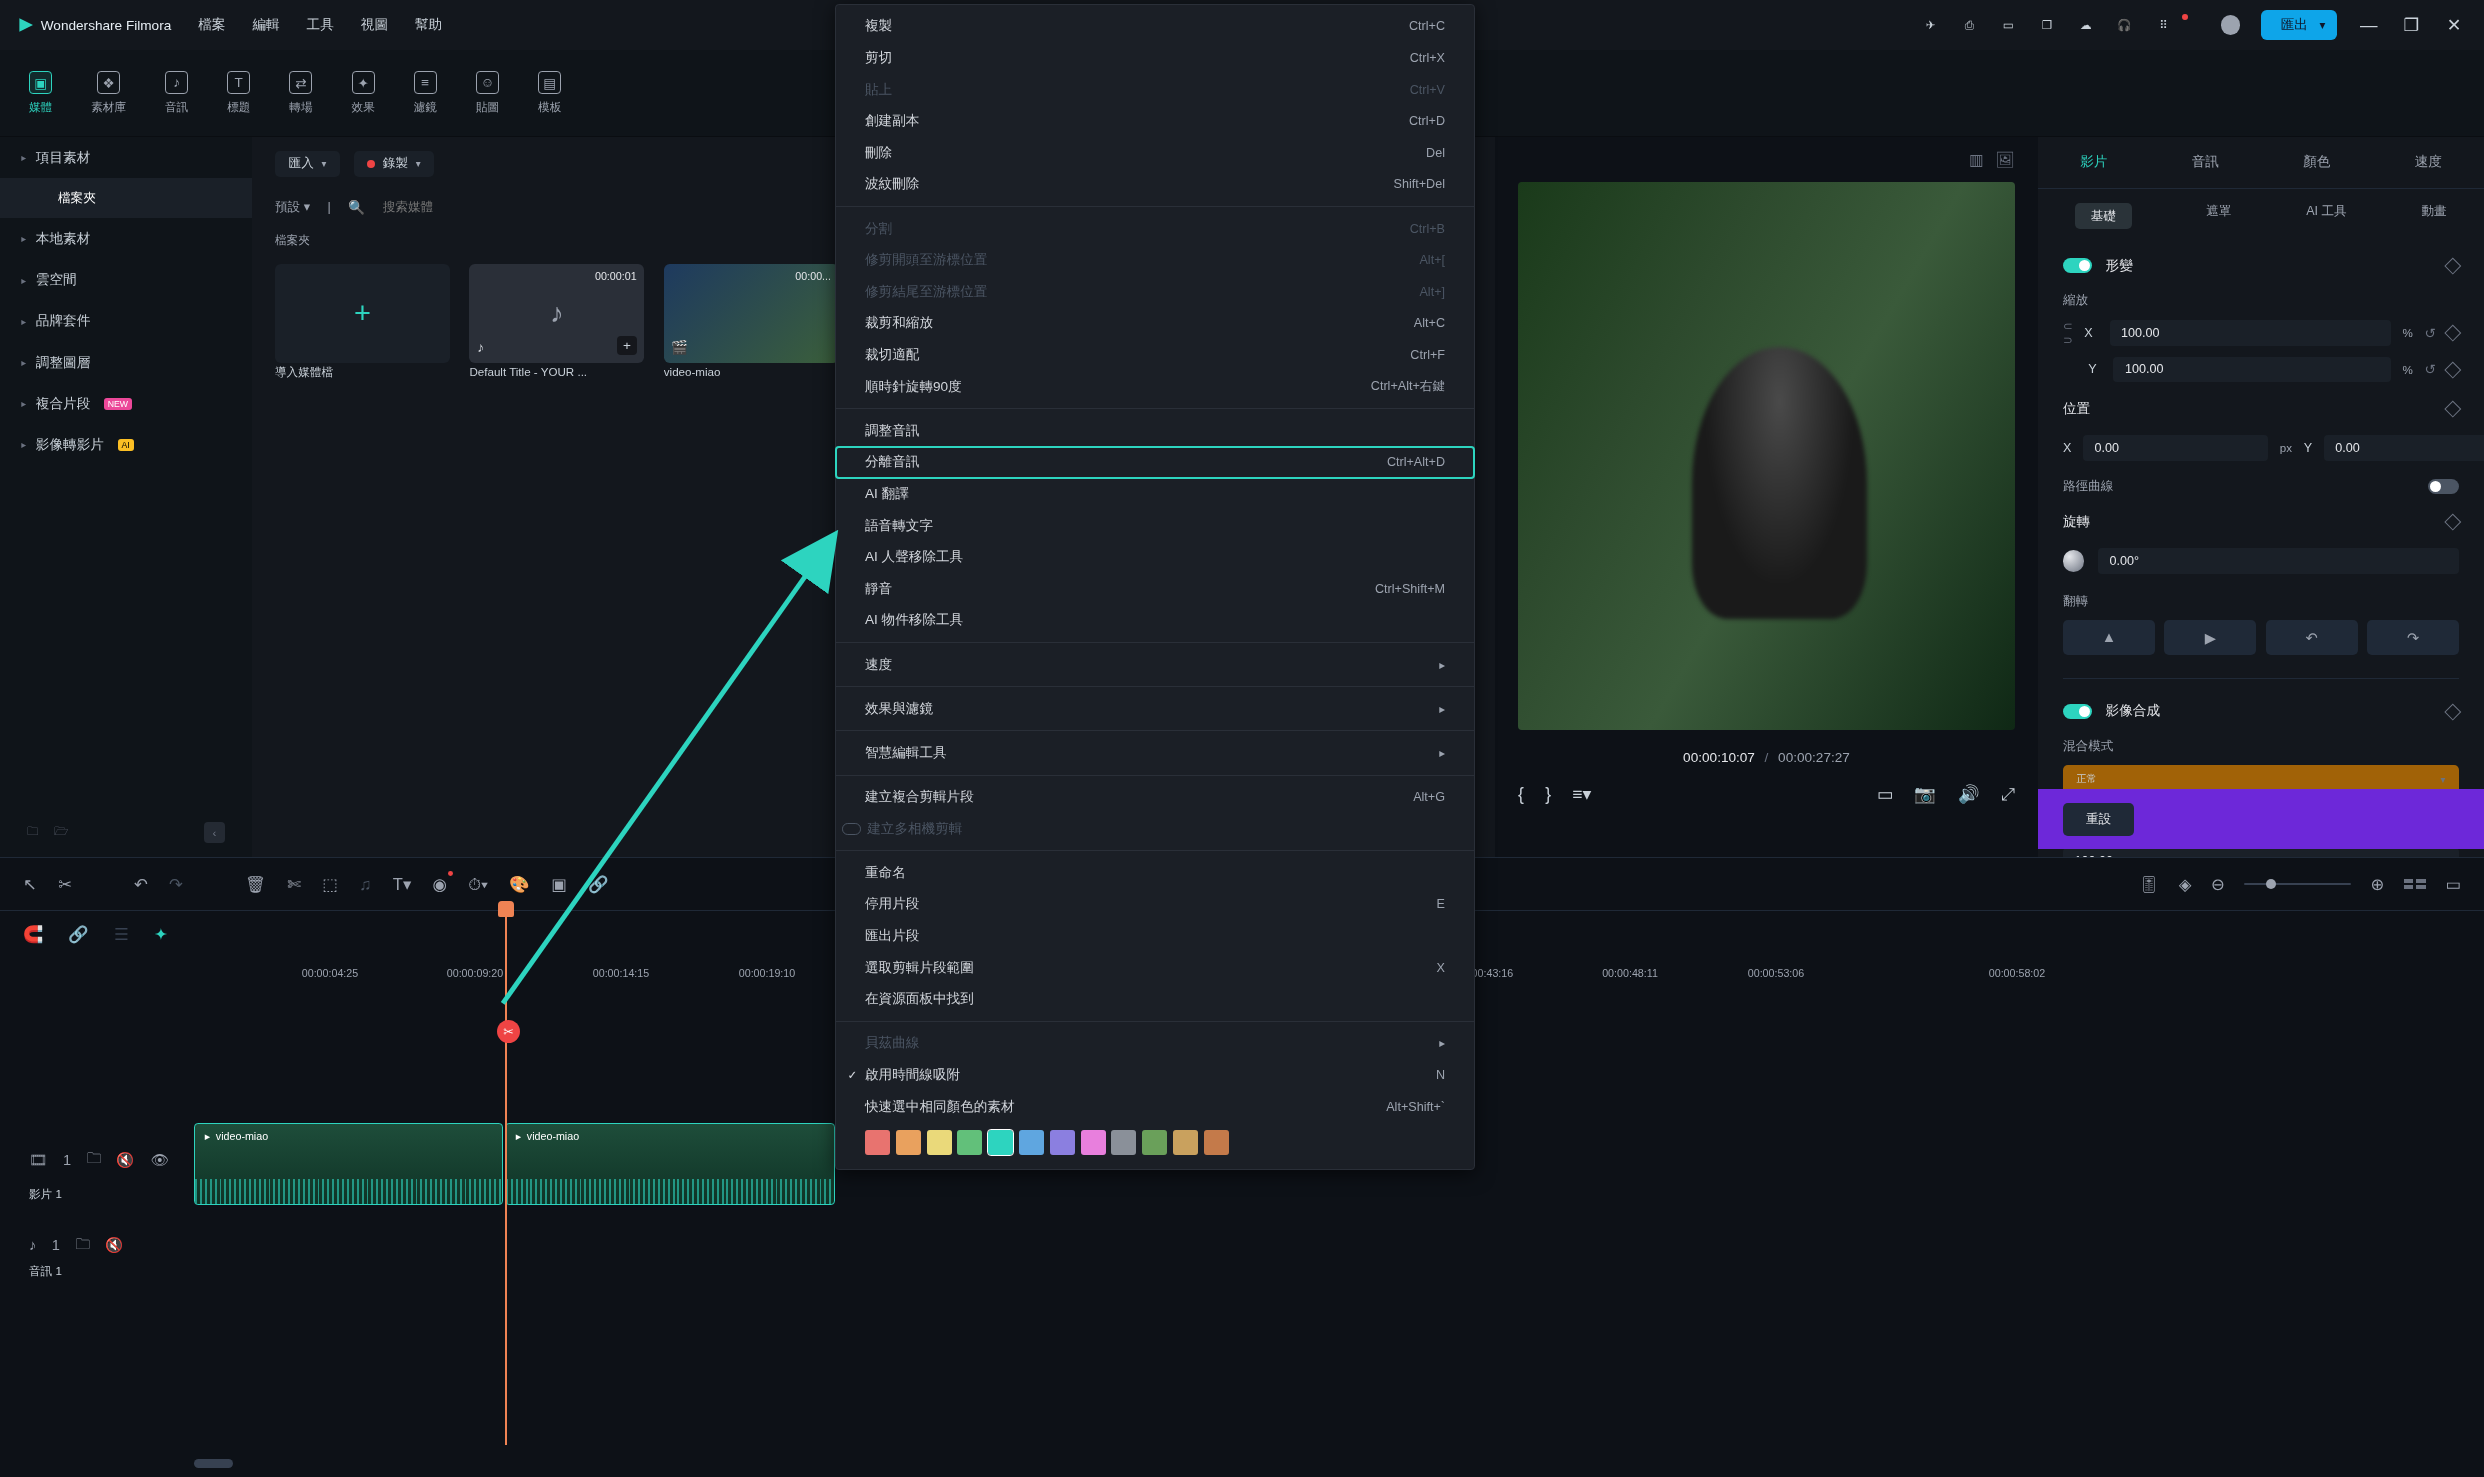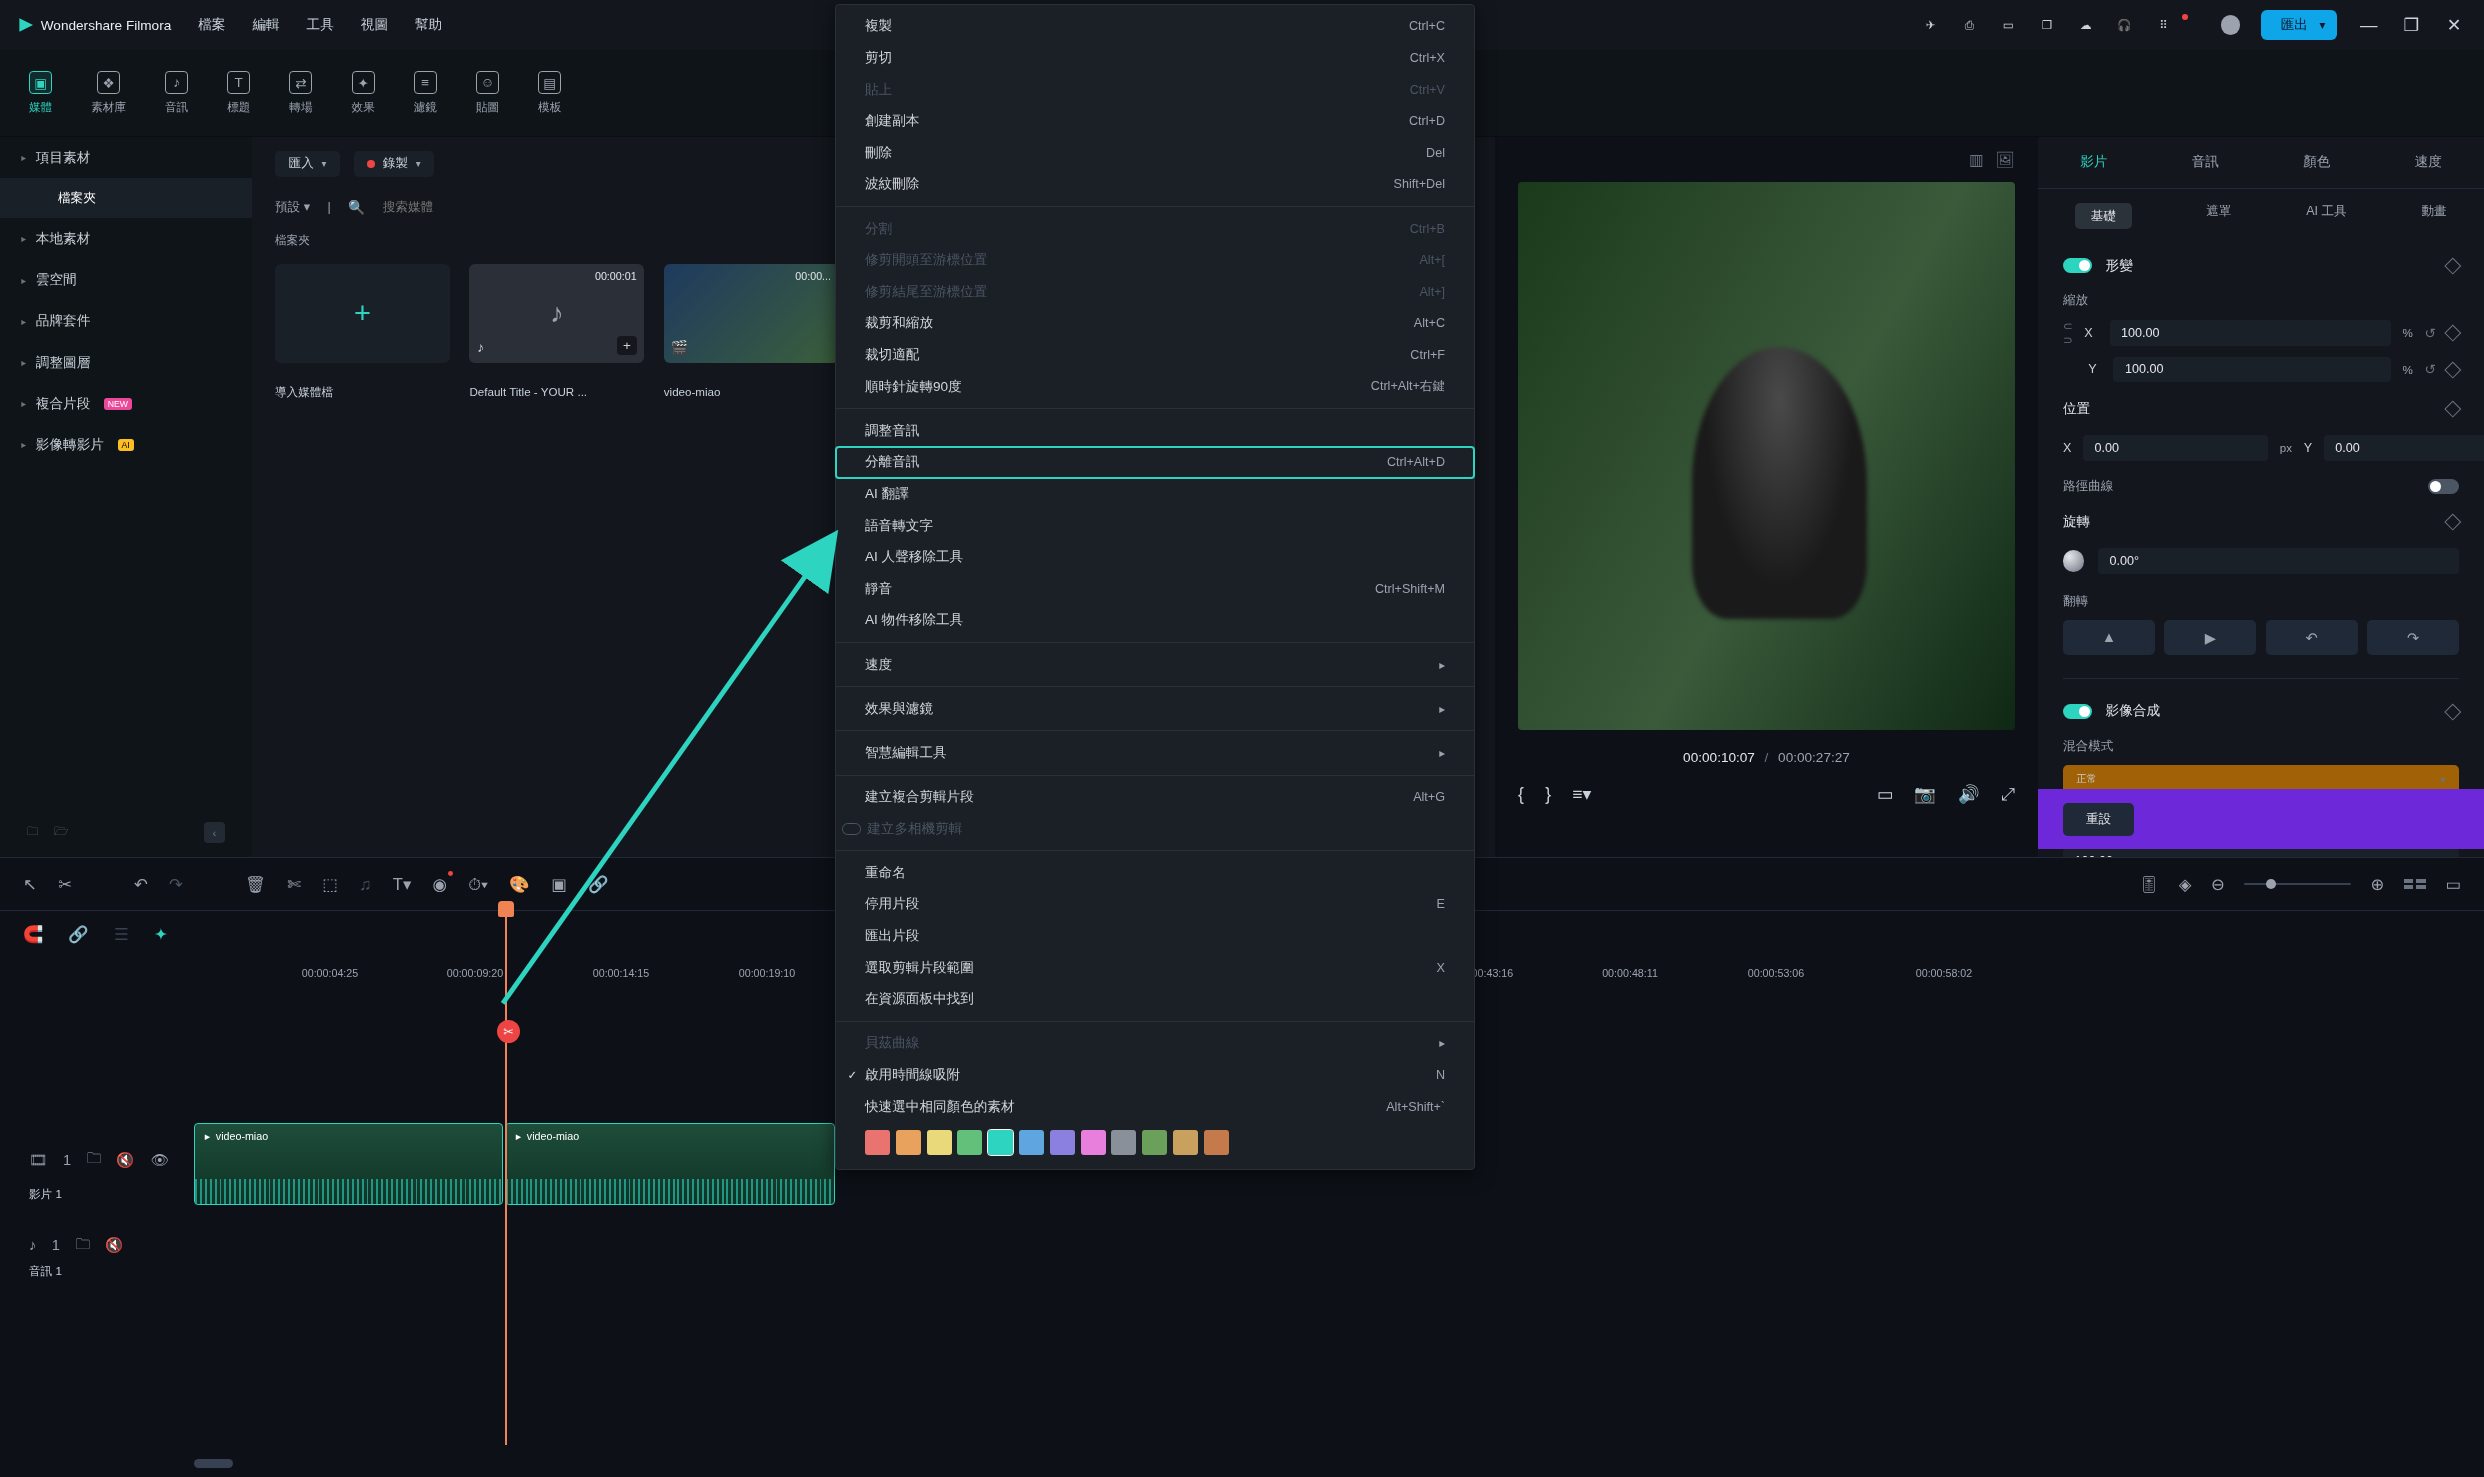"00:00:01" .thumb { gap: 22px -> 2px }
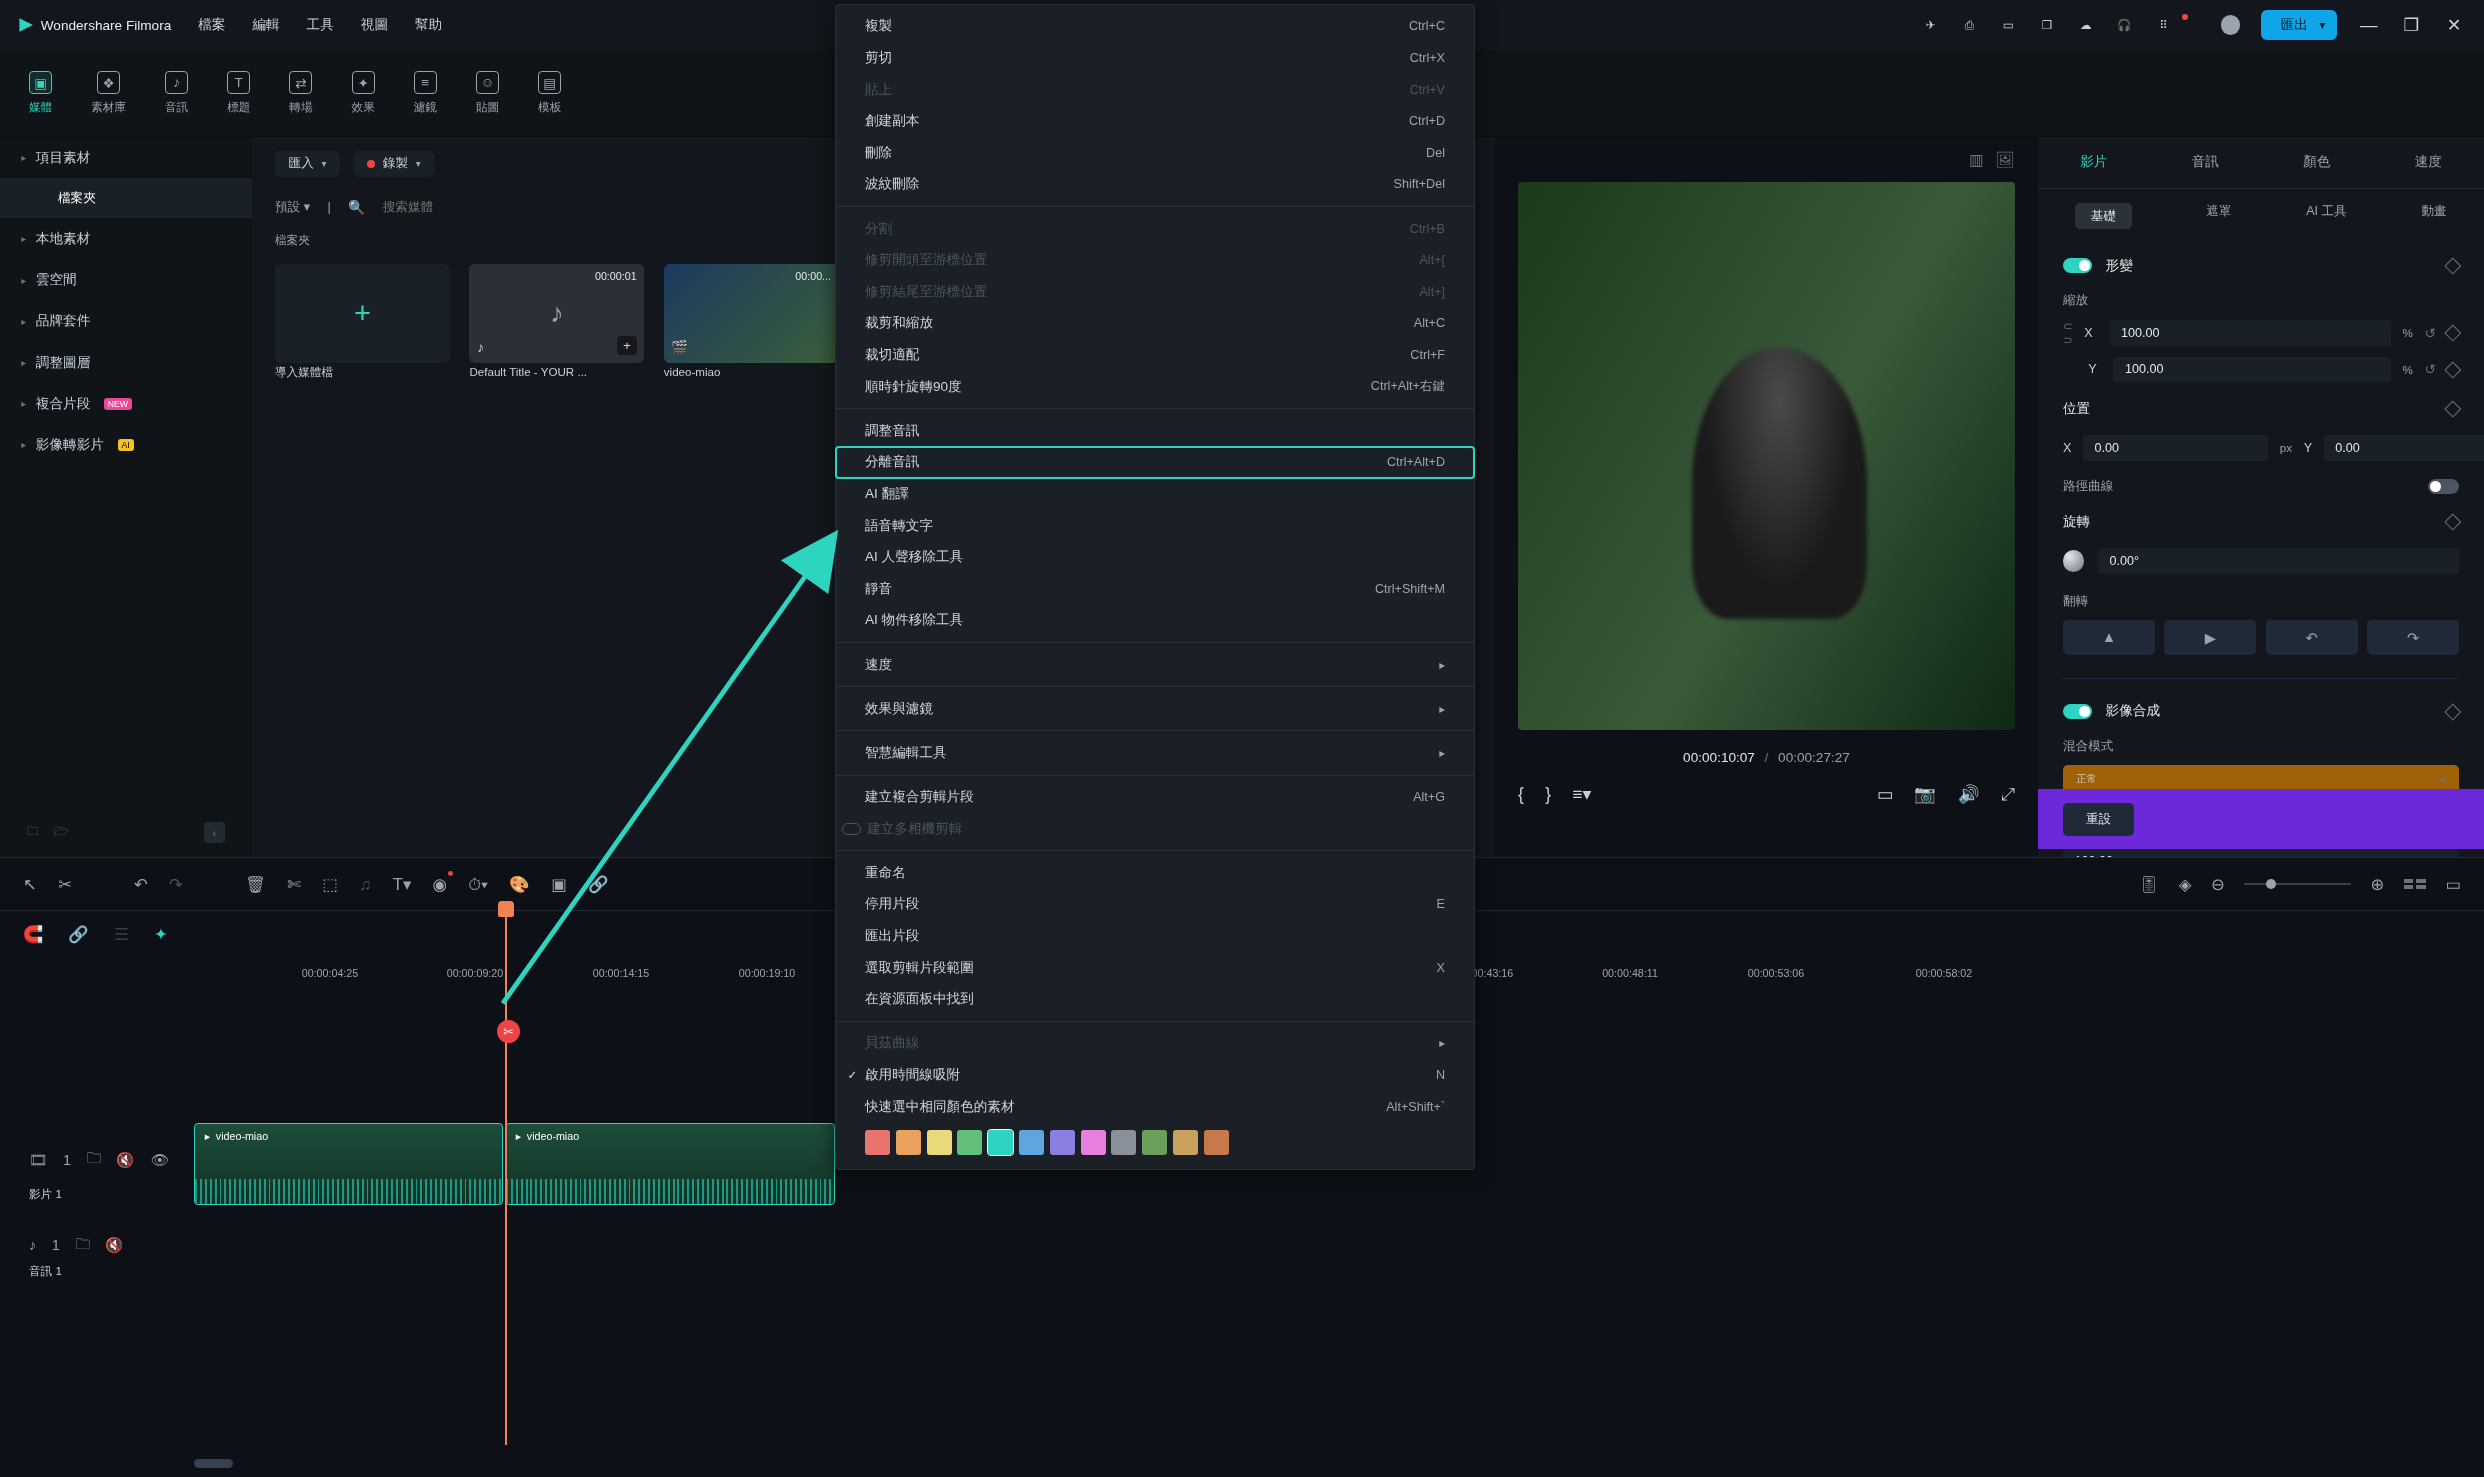"00:00:58:02" span.tl-tick { left: 1750px -> 1823px }
